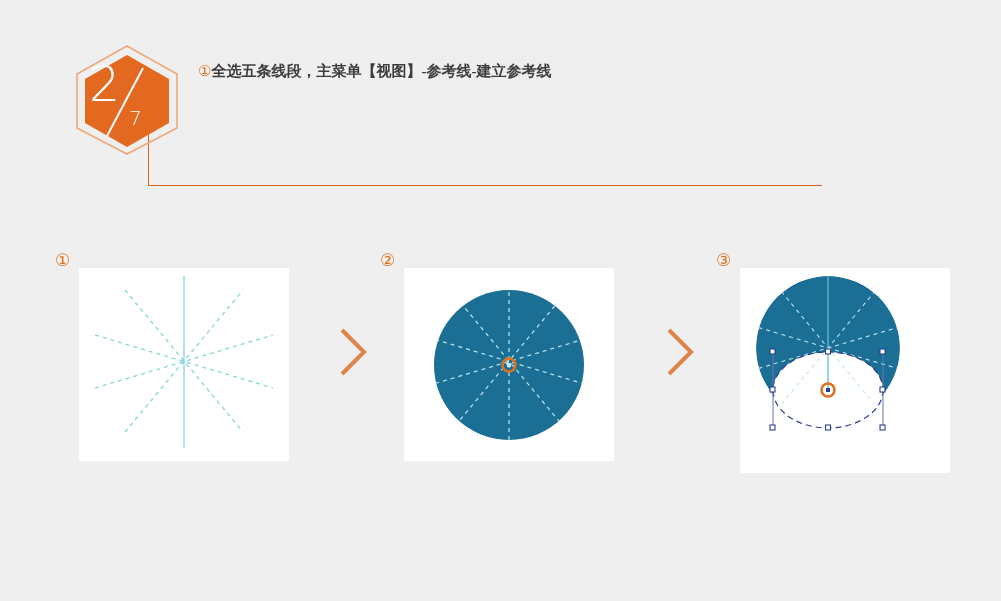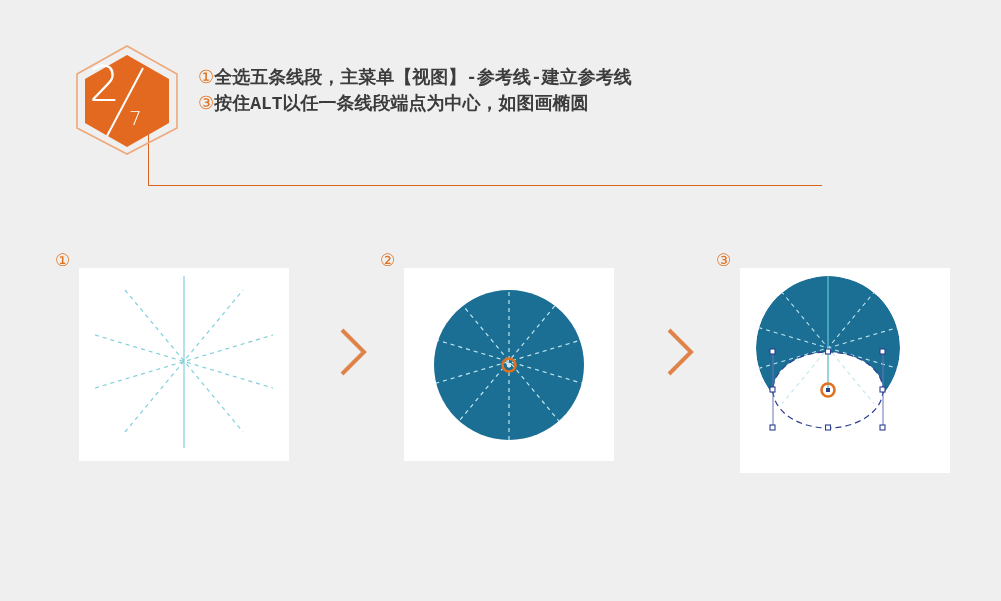"①全选五条线段，主菜单【视图】-参考线-建立参考线" #instructions { font-family: Liberation Mono, monospace -> Liberation Serif, serif; font-size: 18px -> 15px; top: 65px -> 58px }
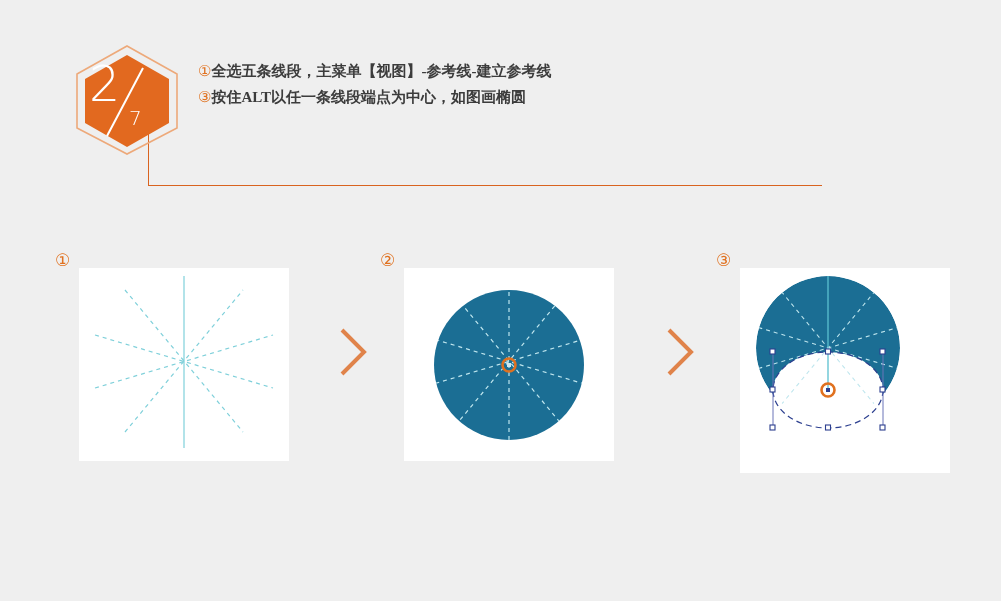"③按住ALT以任一条线段端点为中心，如图画椭圆" div.ins-line { html: <div><span>③</span><span>按住ALT以任一条线段端点为中心，如图画椭圆</span></div> -> none }
